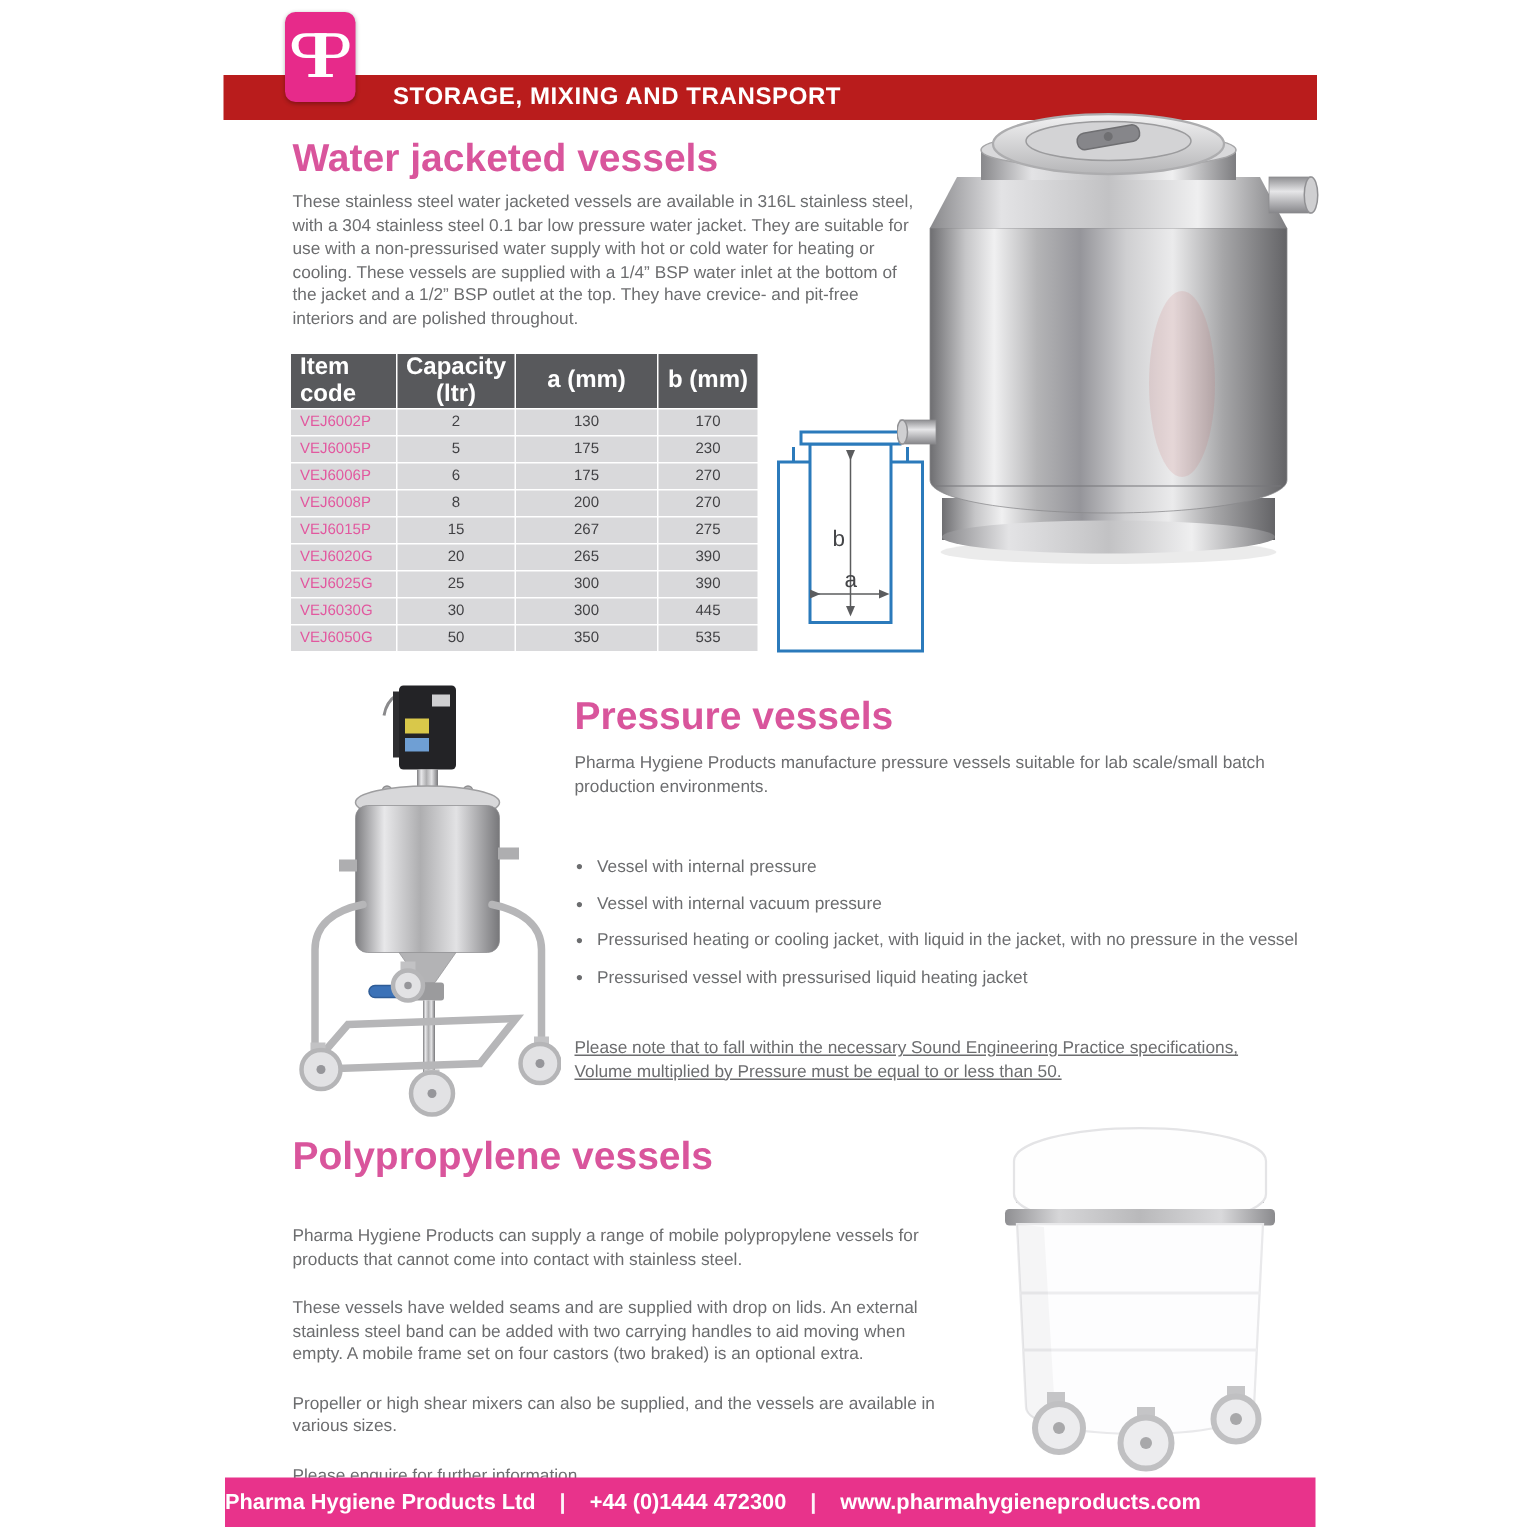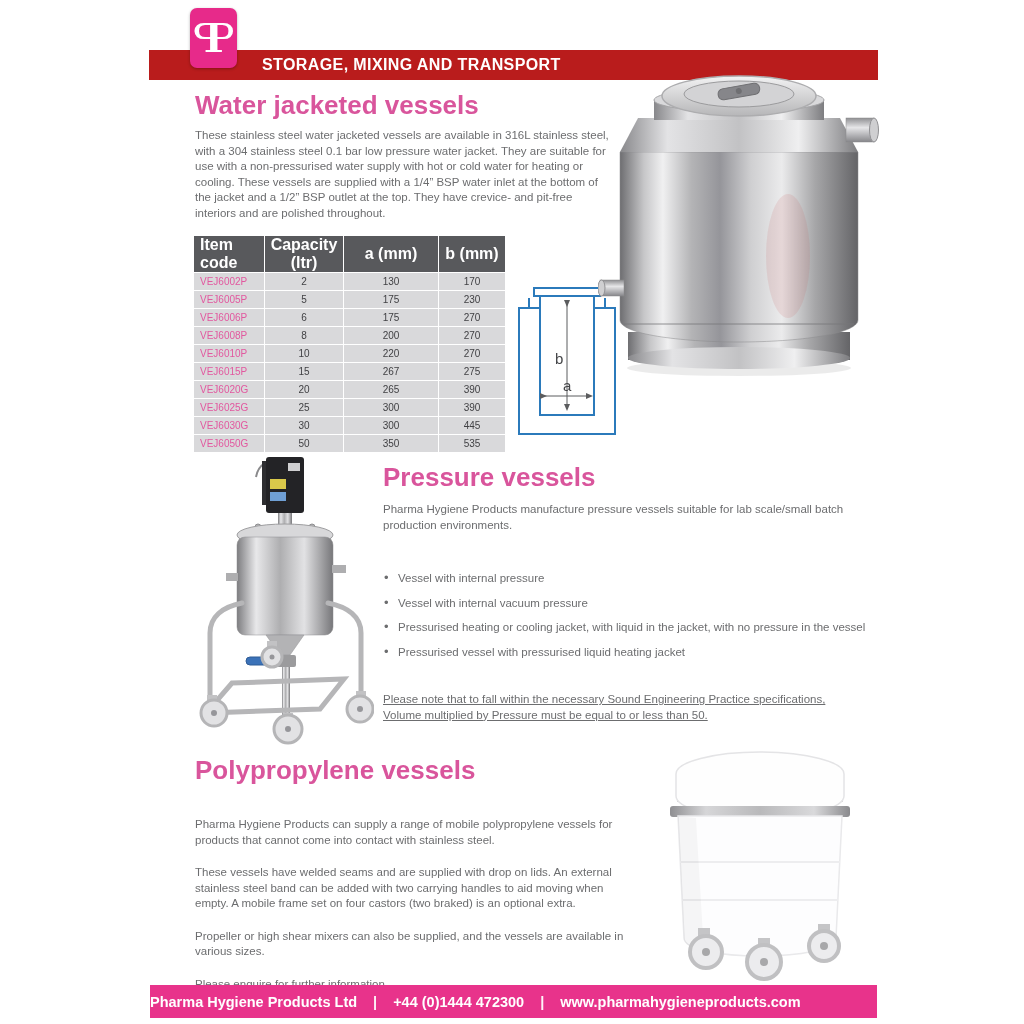"VEJ6010P" tr { html: <tr> <td>VEJ6010P</td> <td>10</td> <td>220</td> <td>270</td> </tr> -> none }
